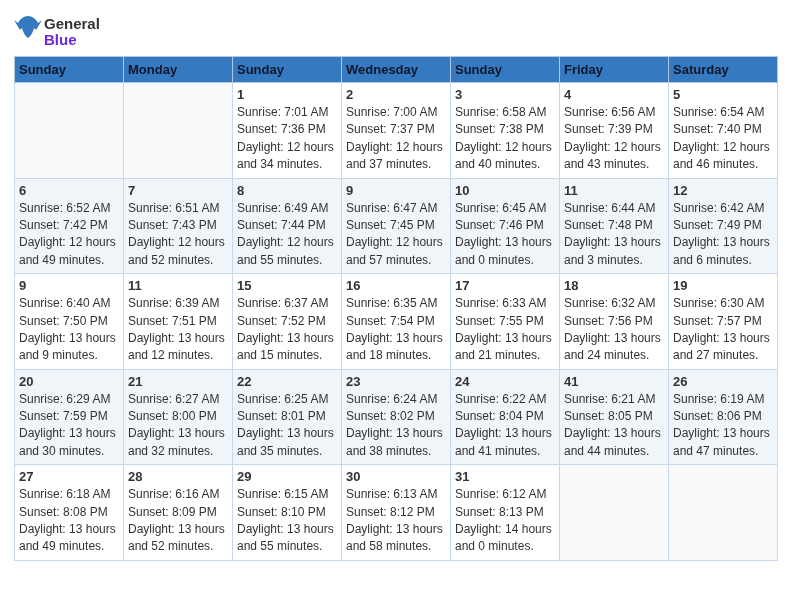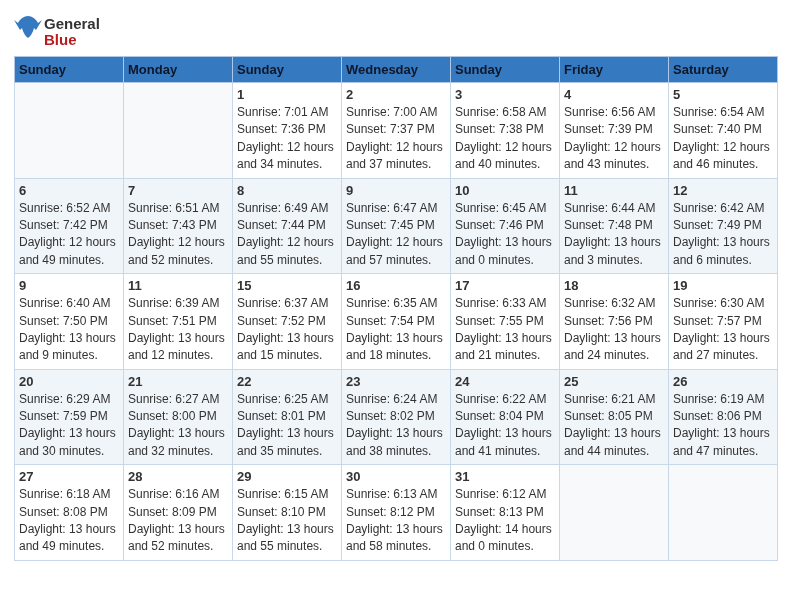"Blue" span { color: #b91c1c -> #6d28d9 }
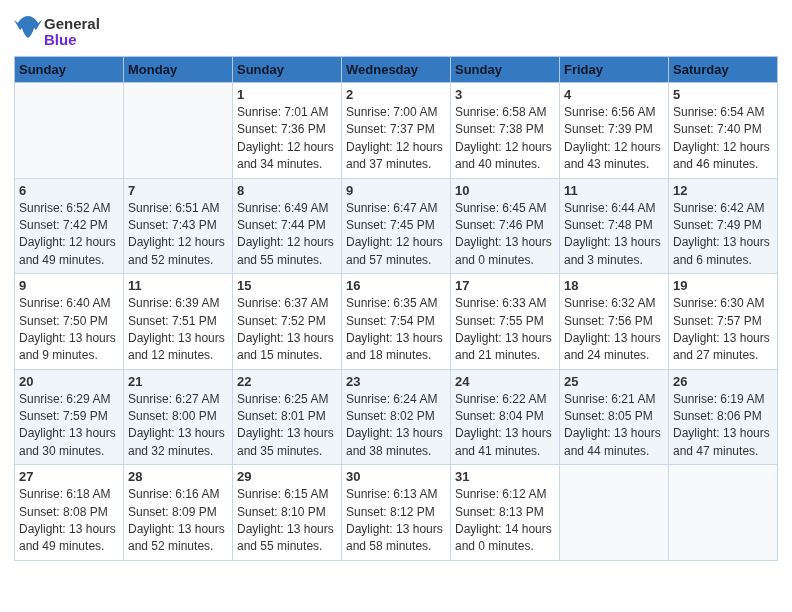"25" span.day-number { text: 25 -> 41 }
